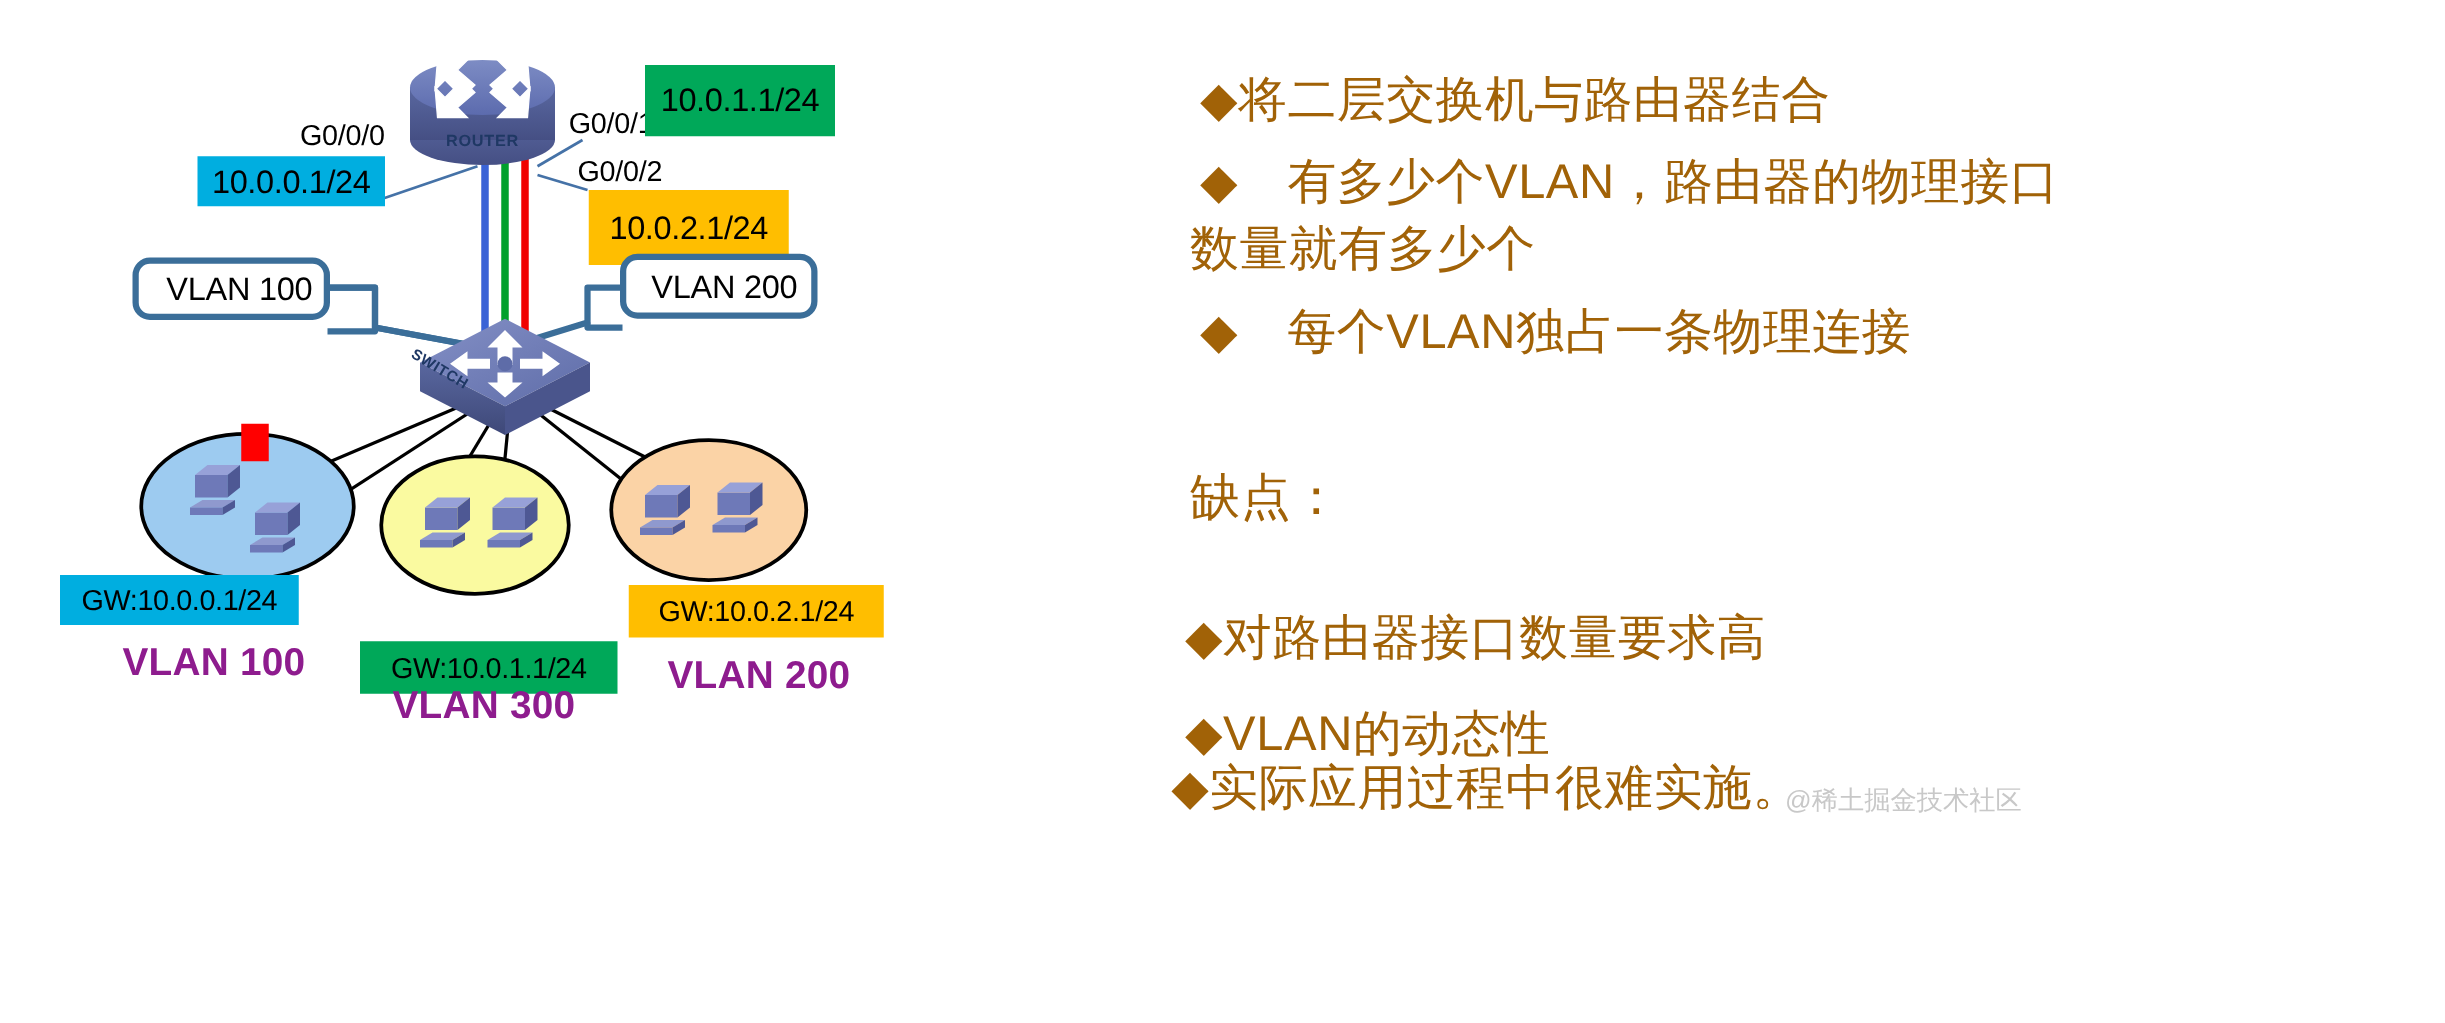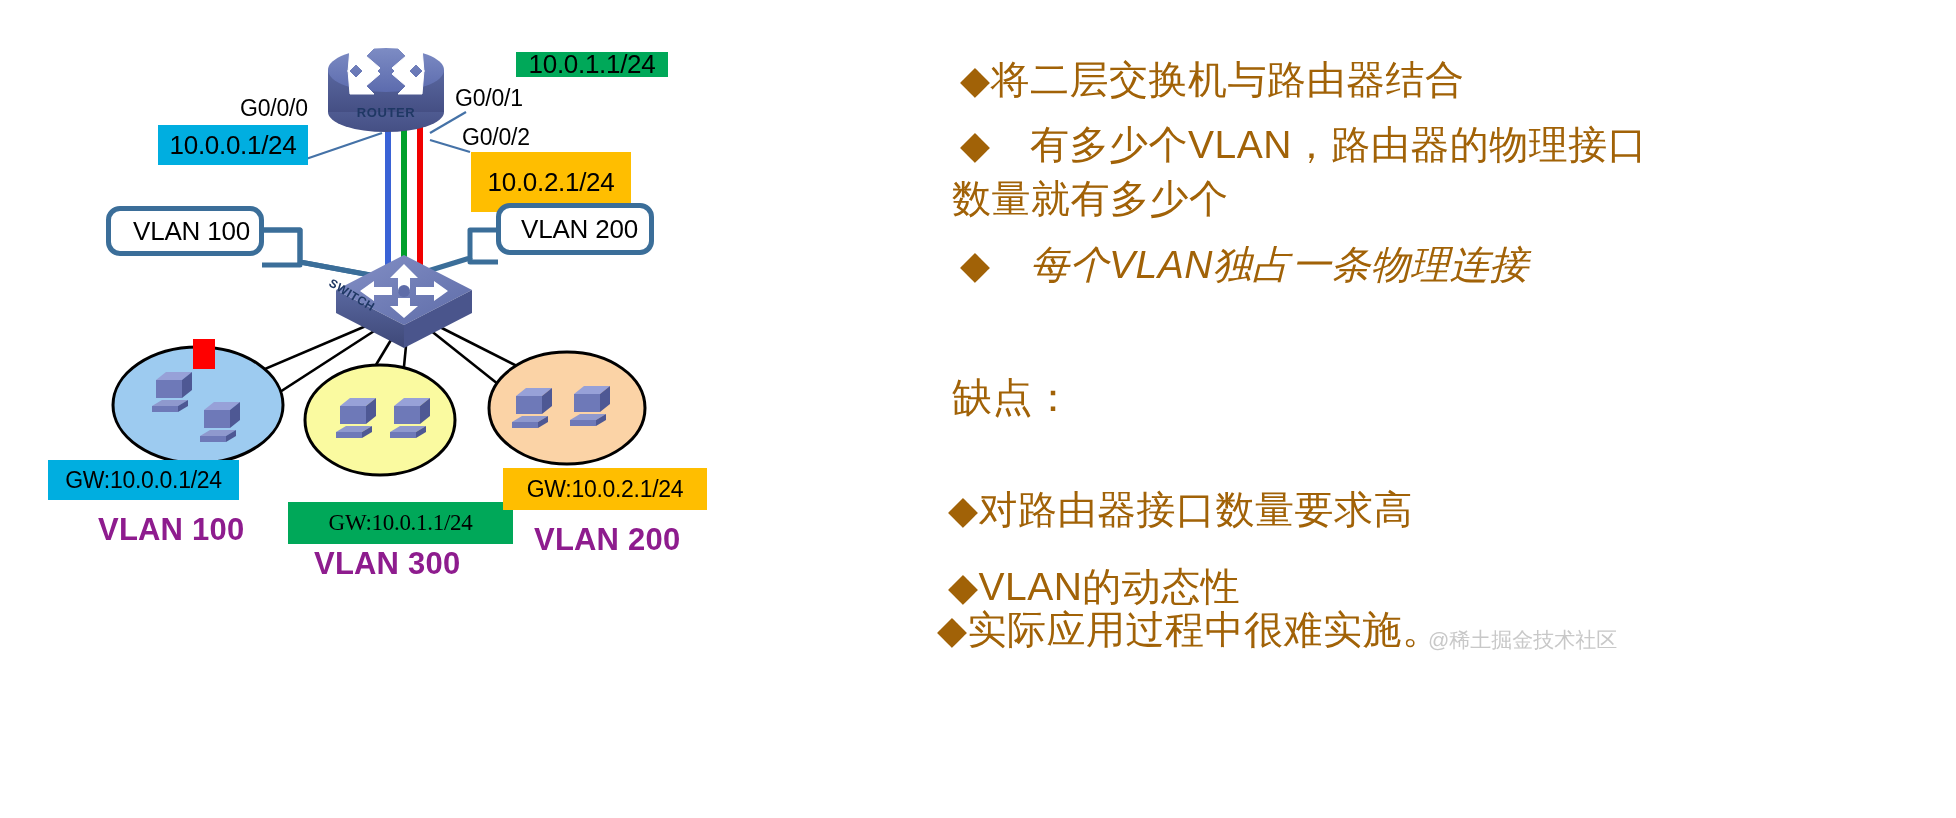"10.0.1.1/24" div.ipchip { height: 25px -> 57px }
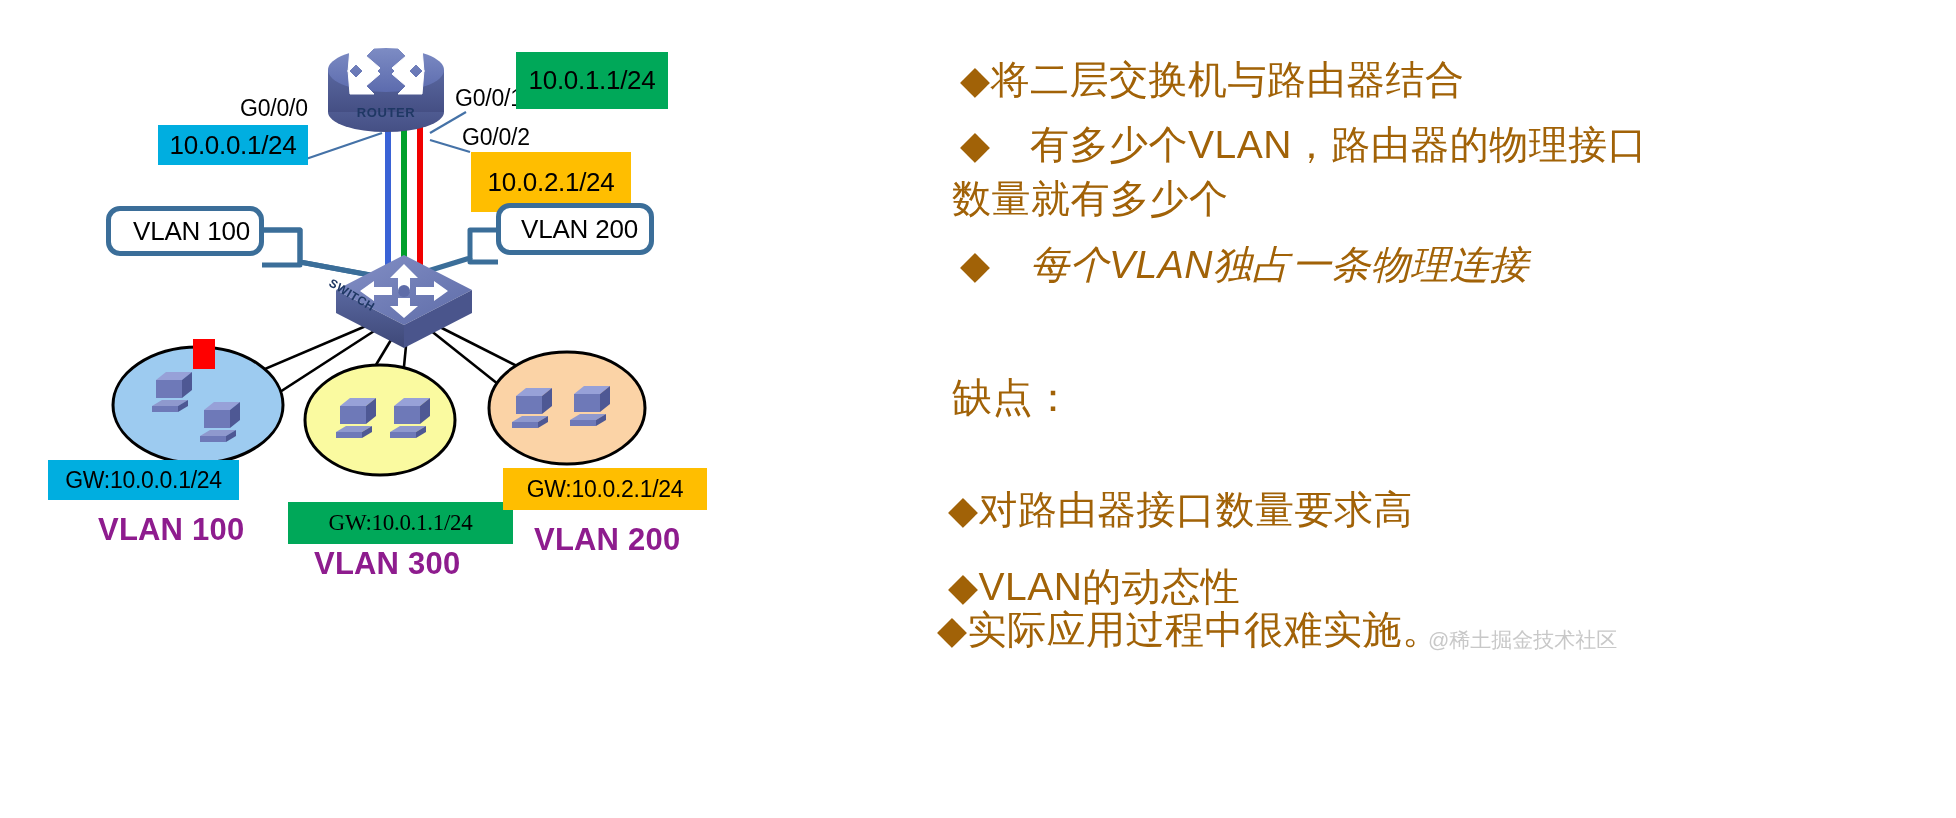"◆ 每个VLAN独占一条物理连接" div.cn-line { font-style: italic -> none }
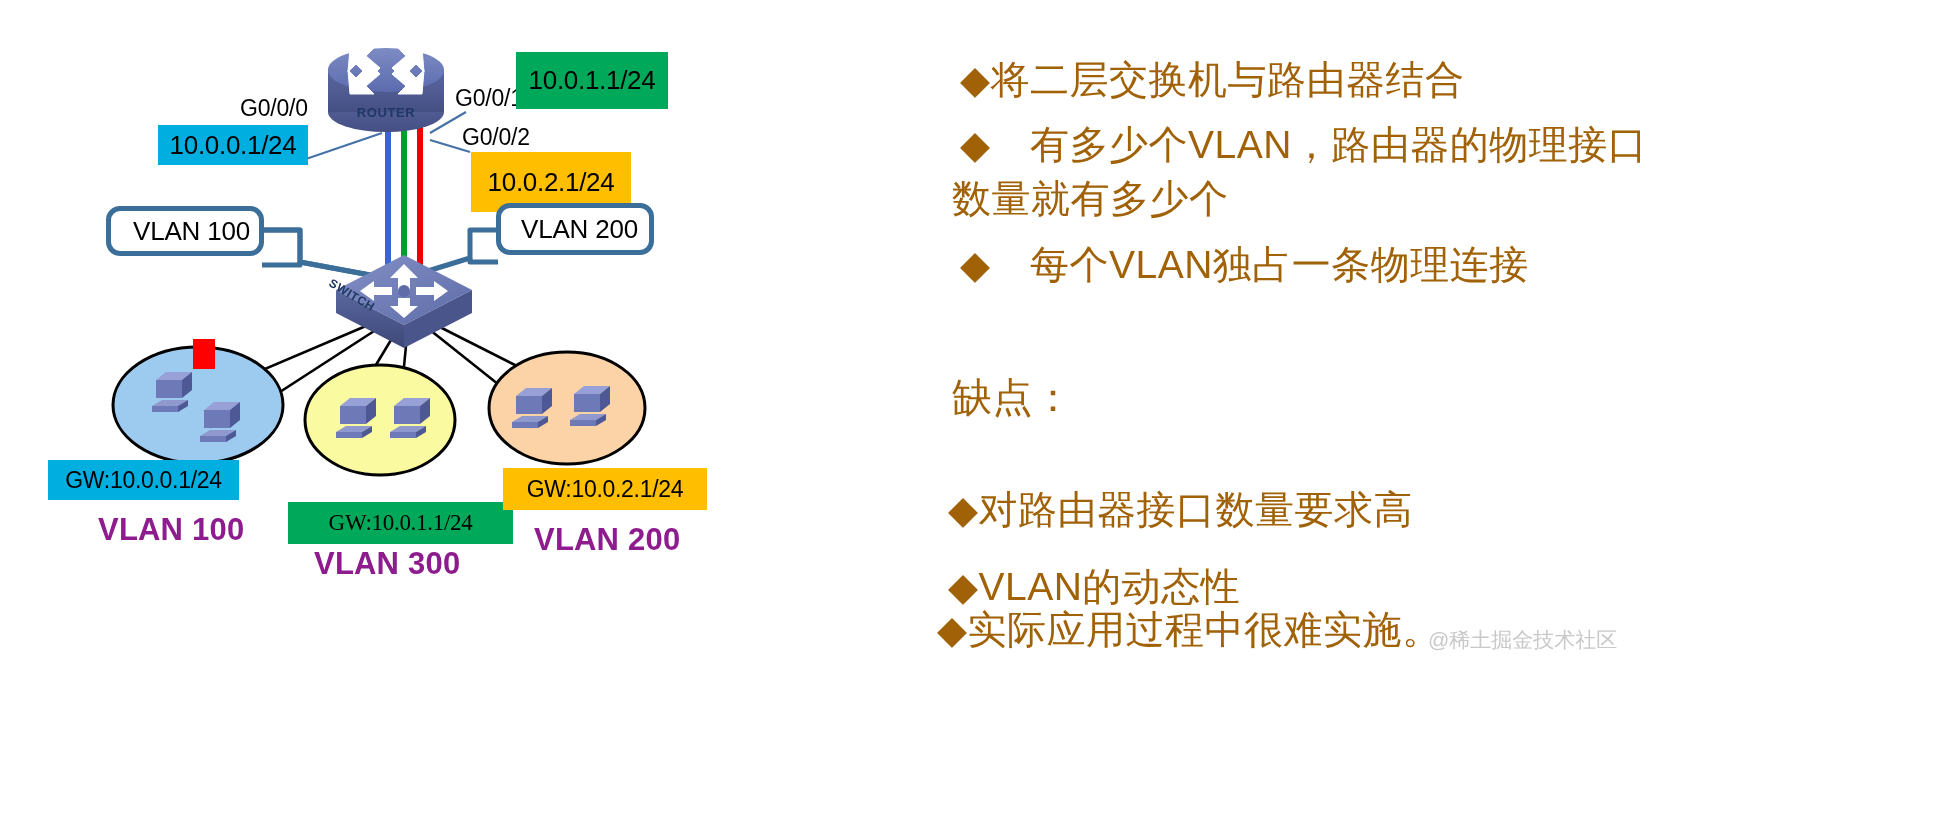"GW:10.0.1.1/24" div.gwchip { font-family: Liberation Serif, serif -> none; top: 502px -> 513px; width: 225px -> 206px }
